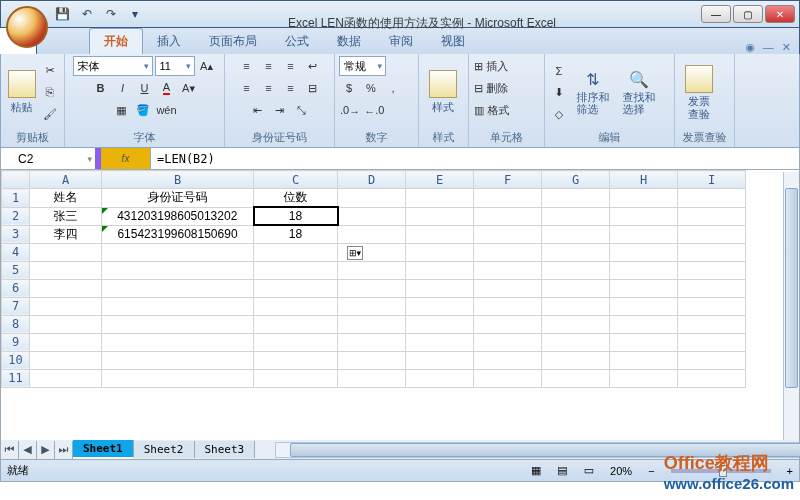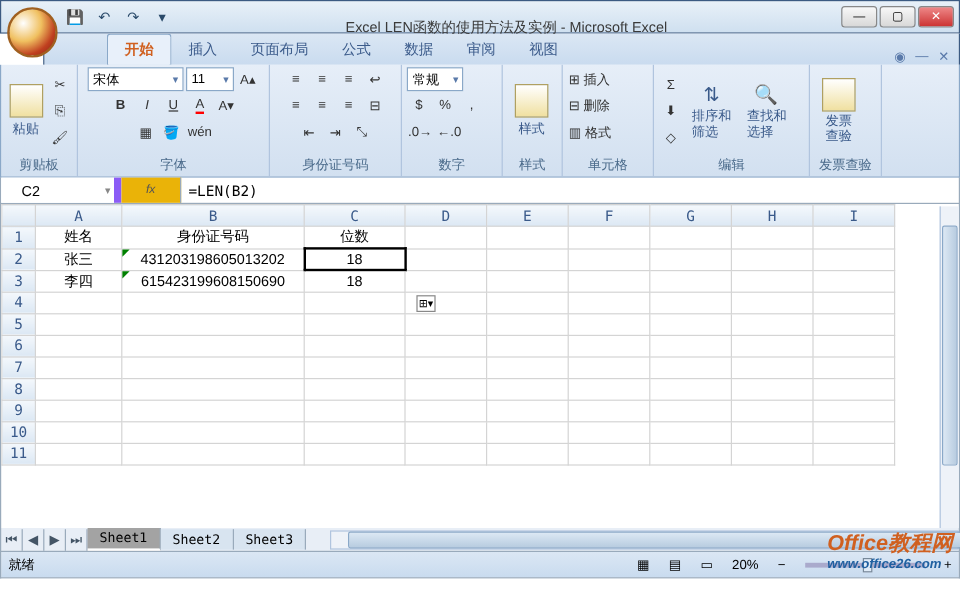"Sheet1" .sheet-tab.active { background: #a3a3a3 -> #0ea5e9; font-weight: normal -> bold }
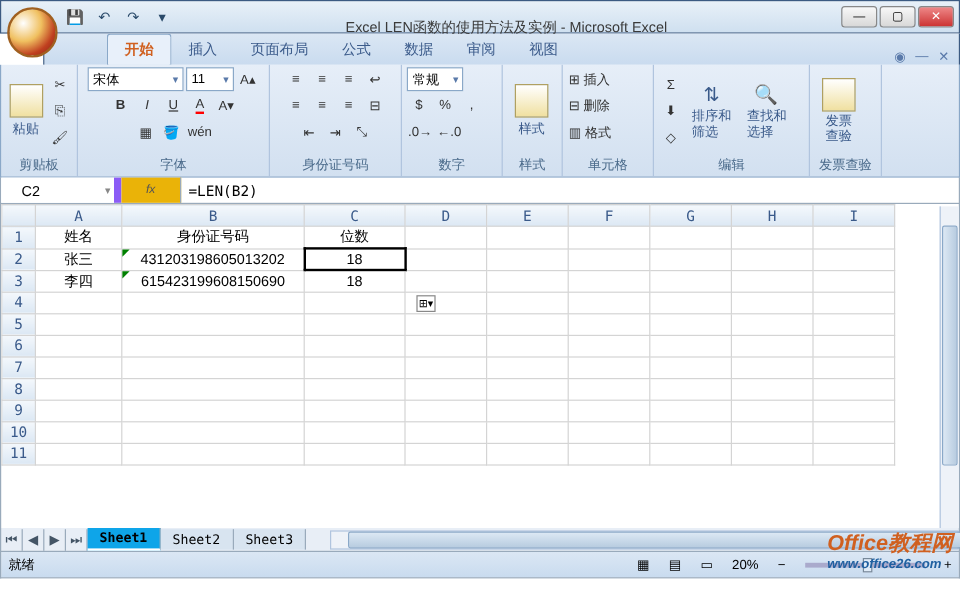"Office教程网" .watermark { bottom: 24px -> 8px; font-style: italic -> none }
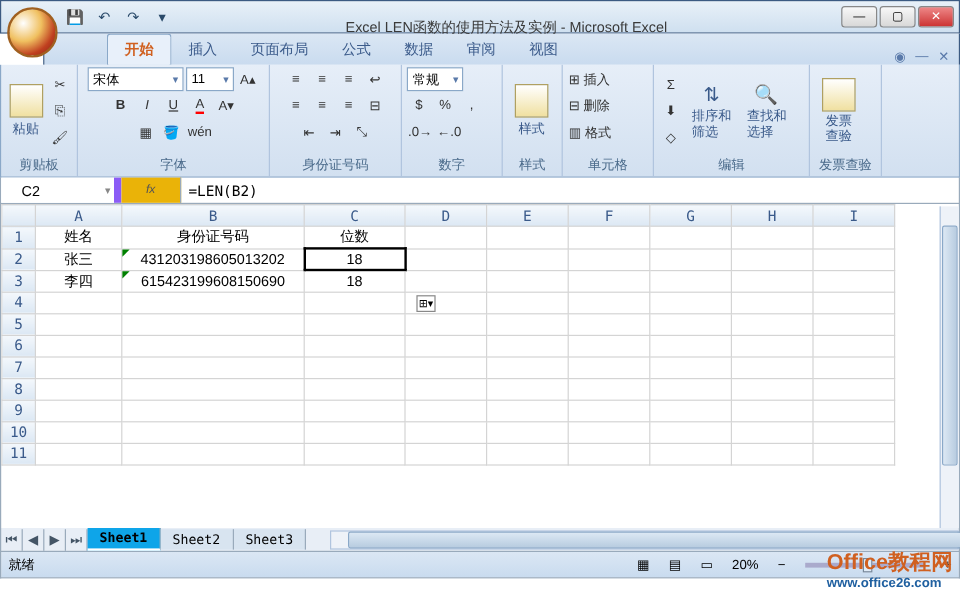"www.office26.com" .watermark .sub { font-size: 11px -> 15px }
